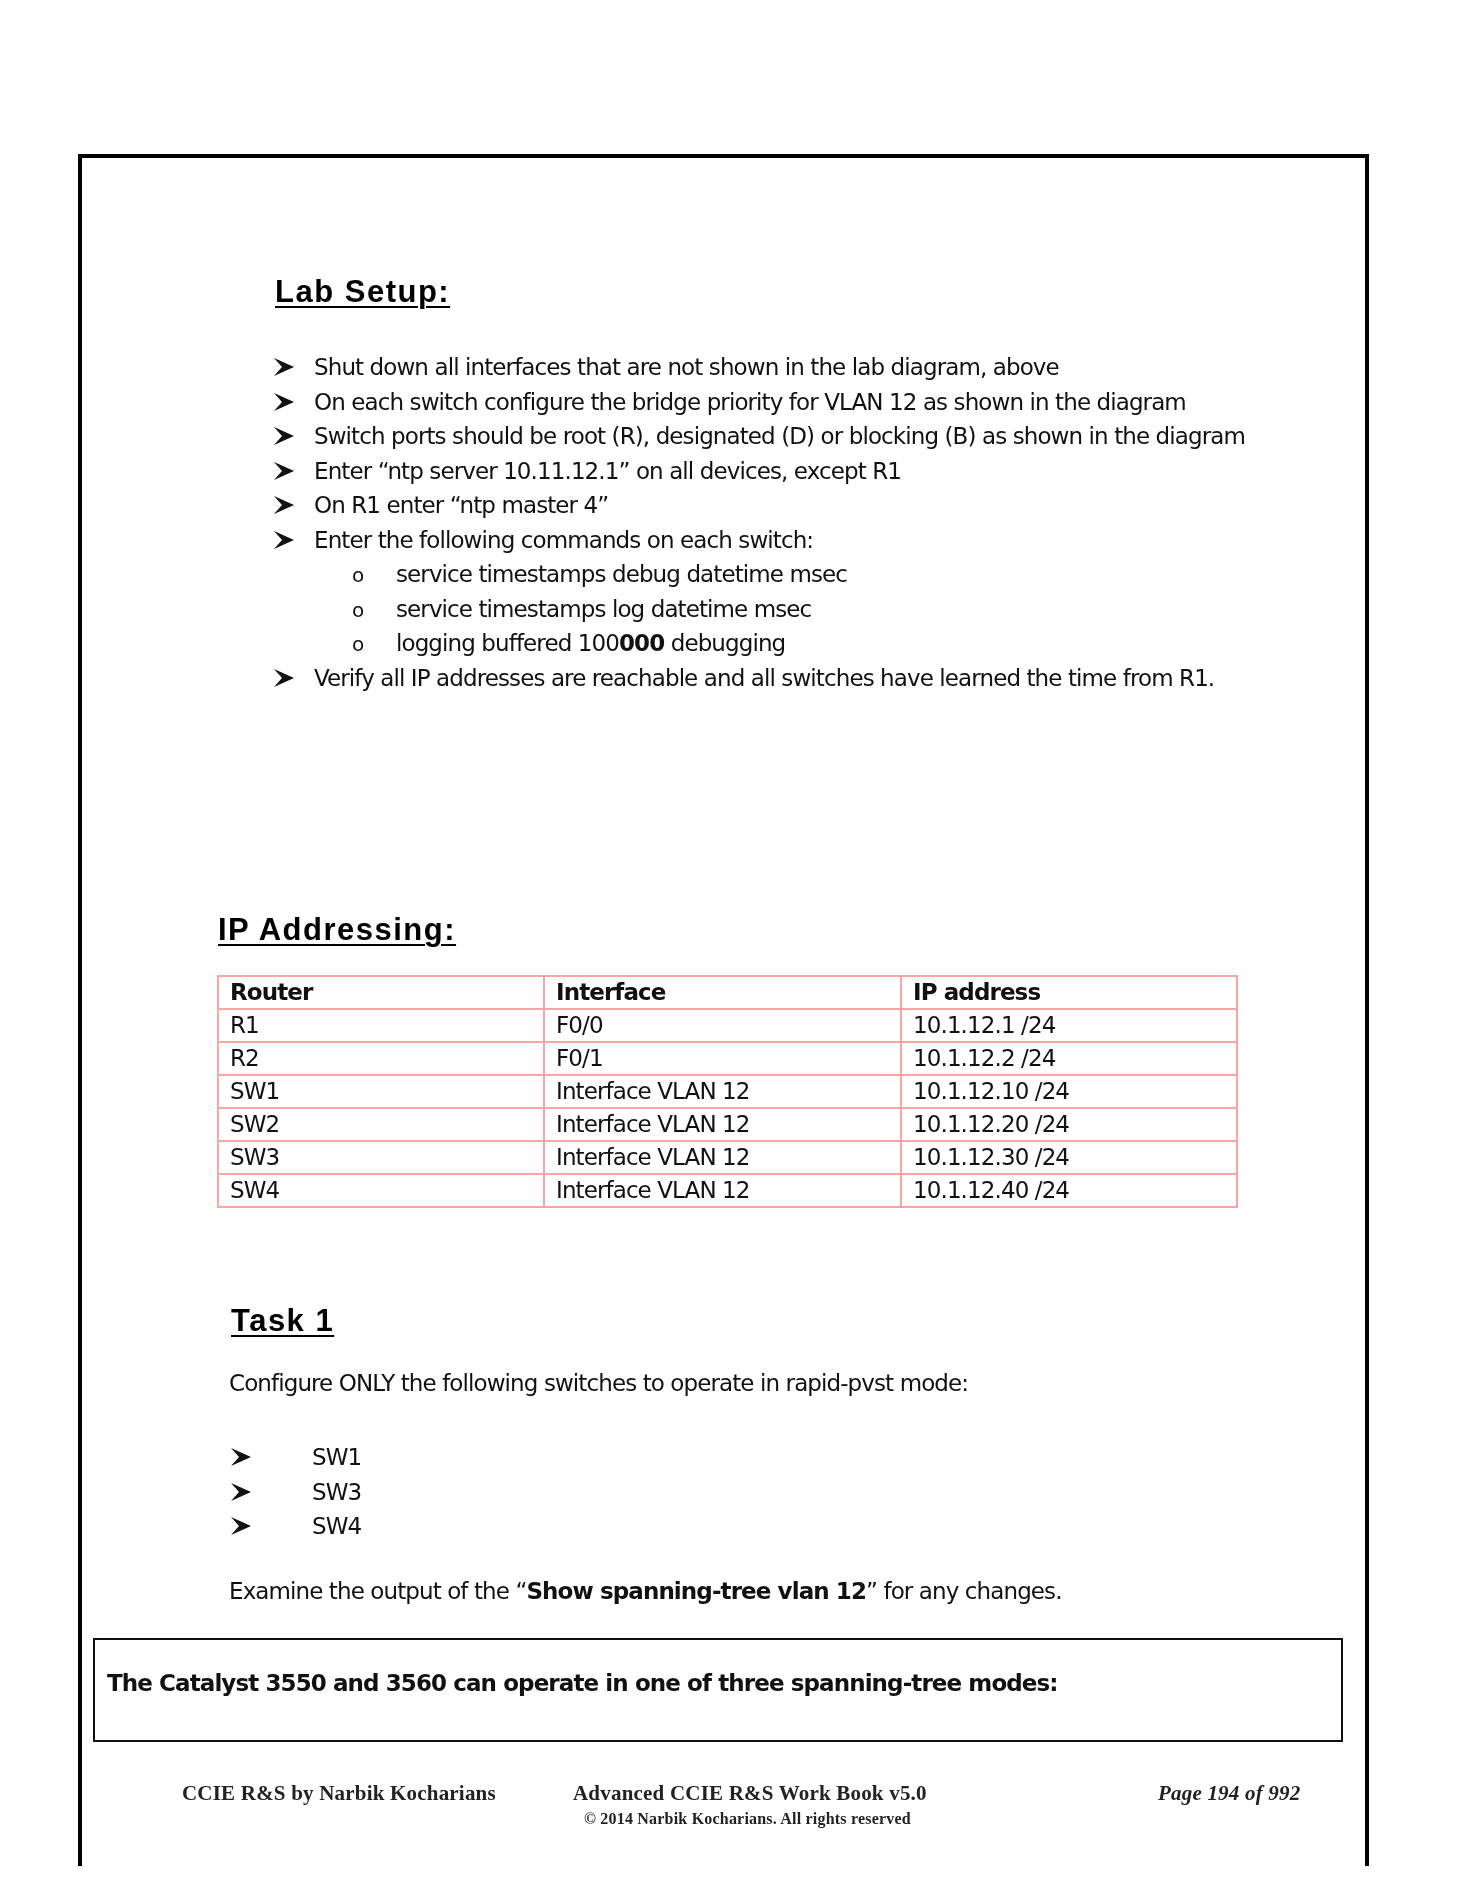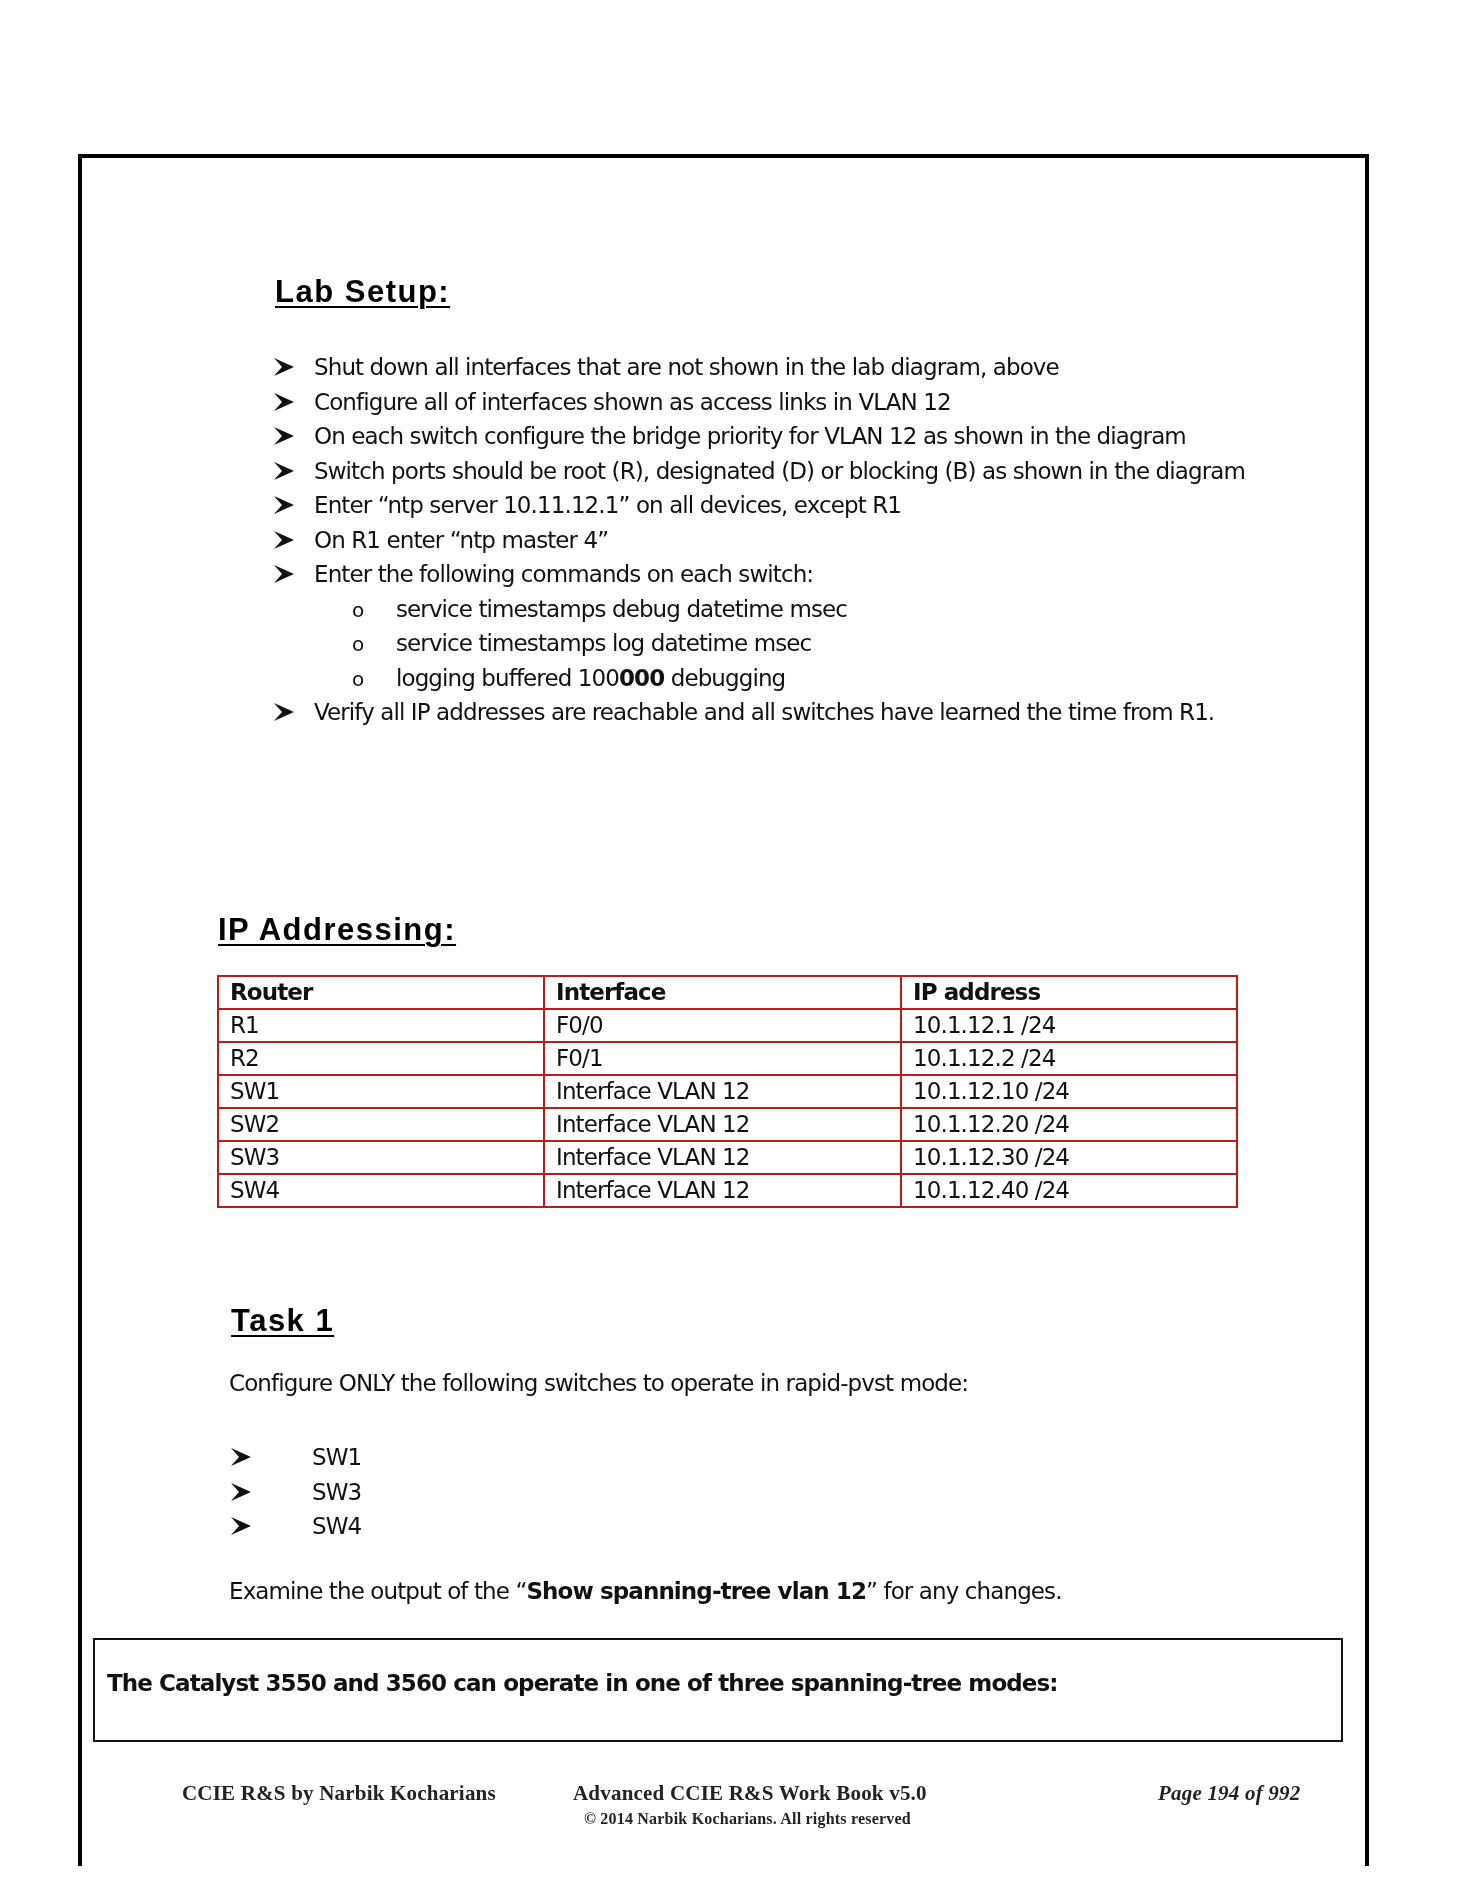"Configure all of interfaces shown" li { html: <li> <span> <svg> <path></path> </svg> </span> <span>Configure all of interfaces shown as access links in VLAN 12</span> </li> -> none }
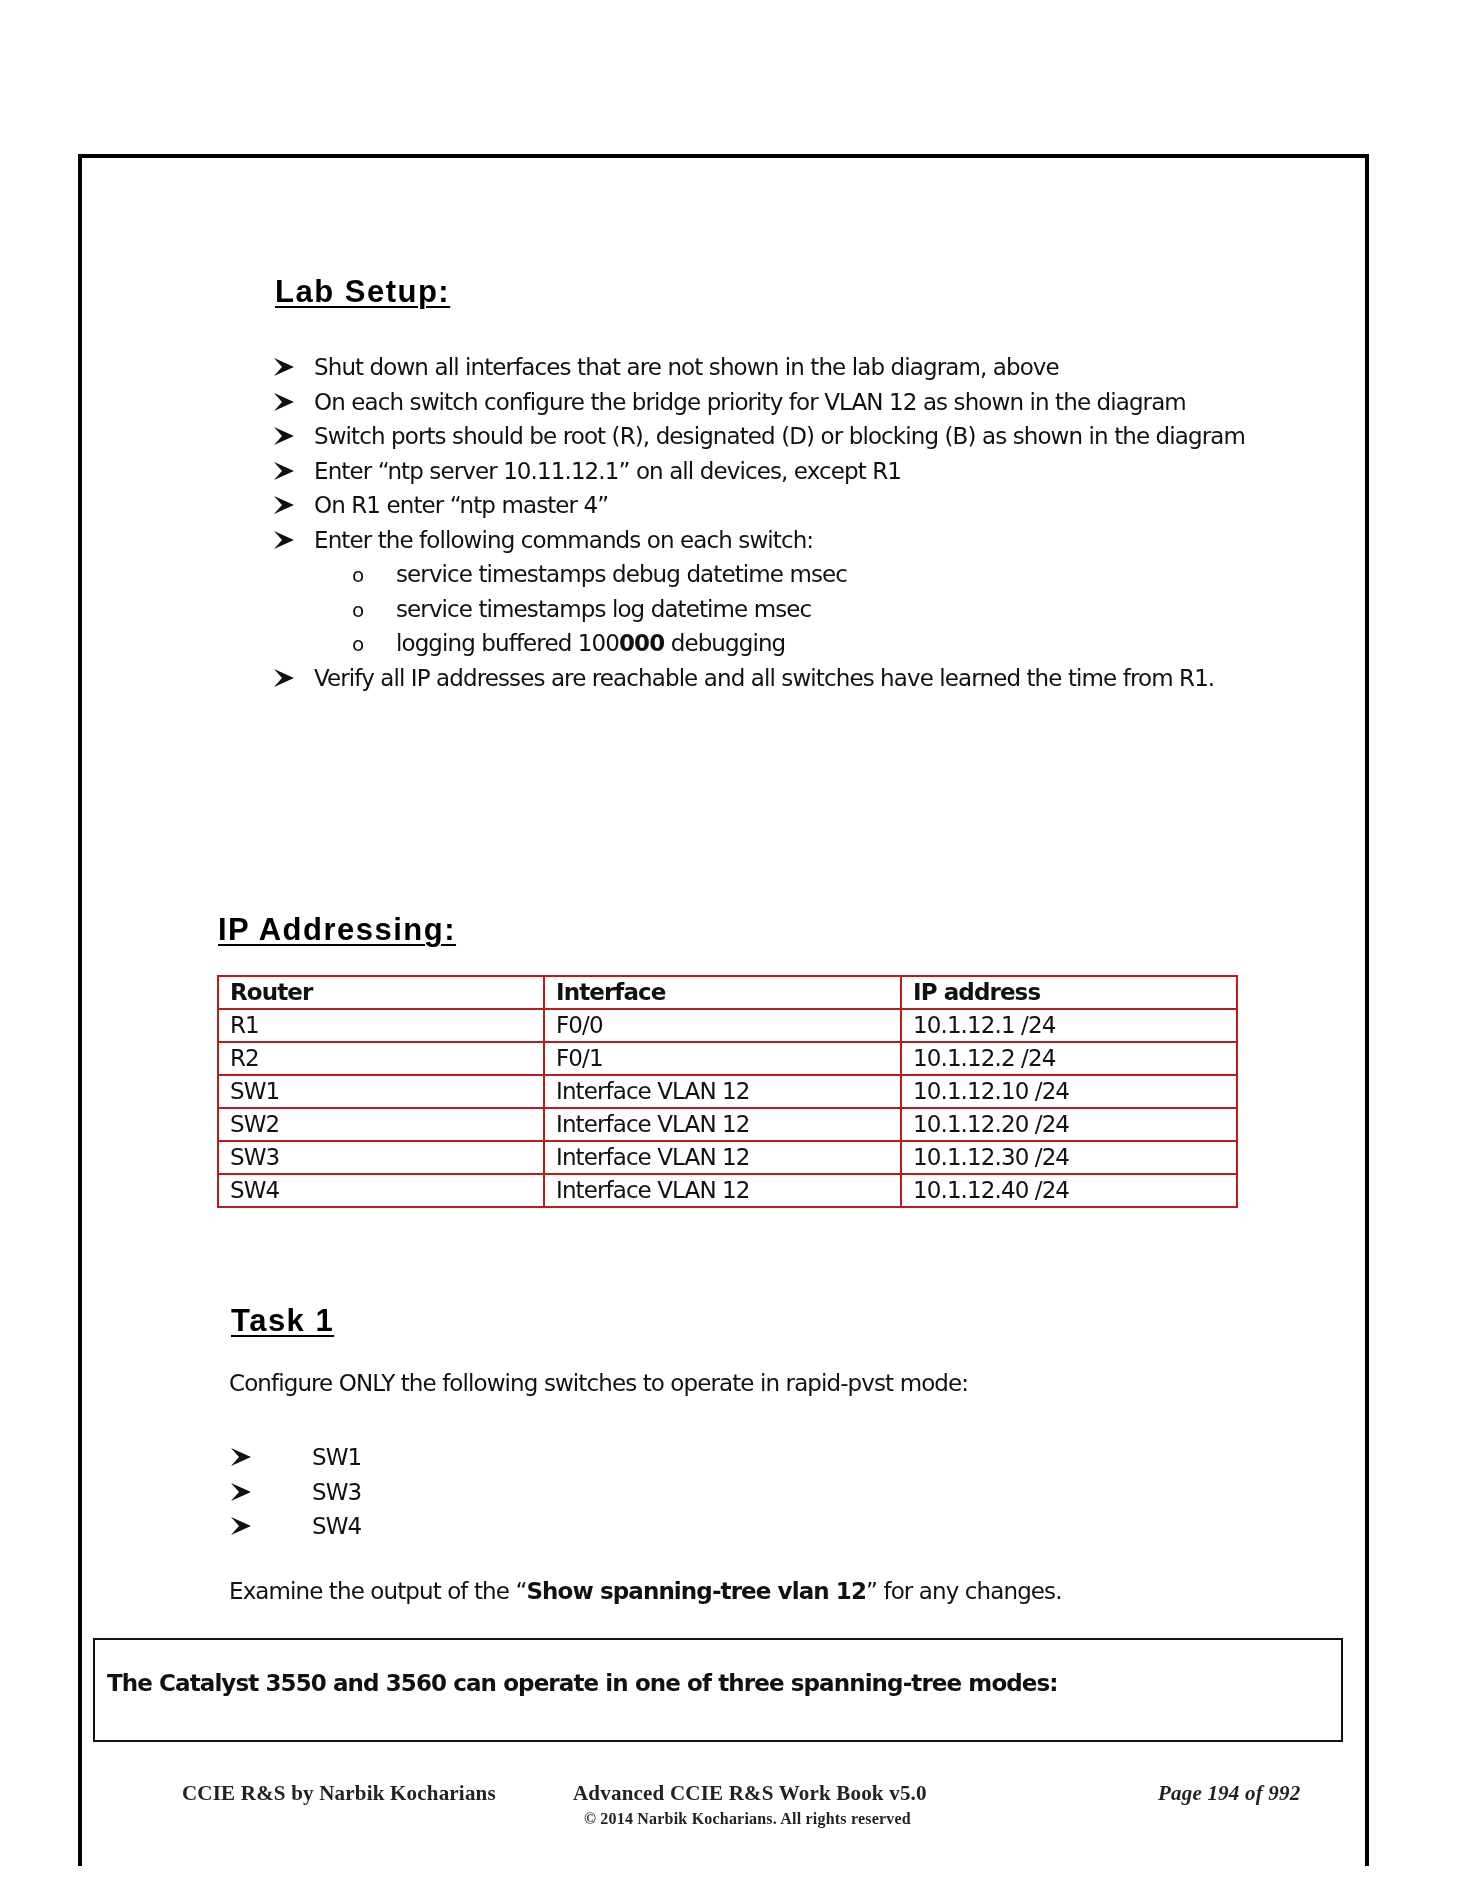"Router" table.ip-table td, table.ip-table th { border: 2px solid #b91c1c -> 2px solid #fca5a5 }
